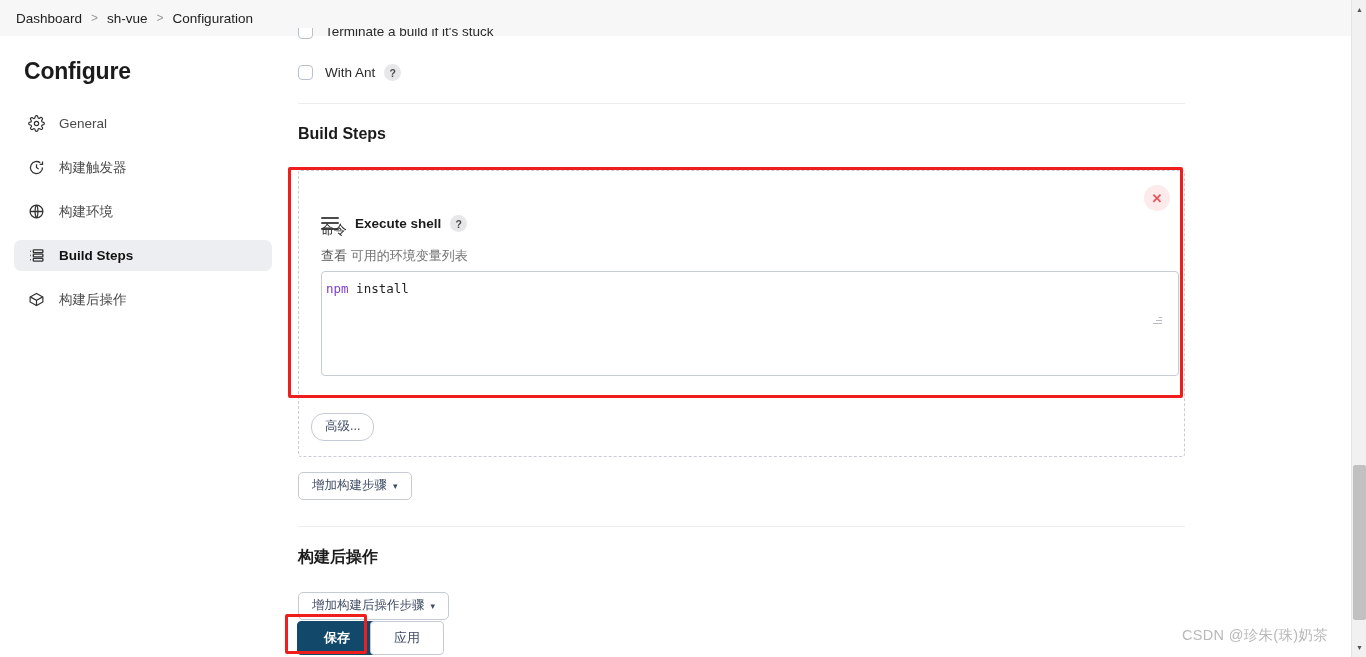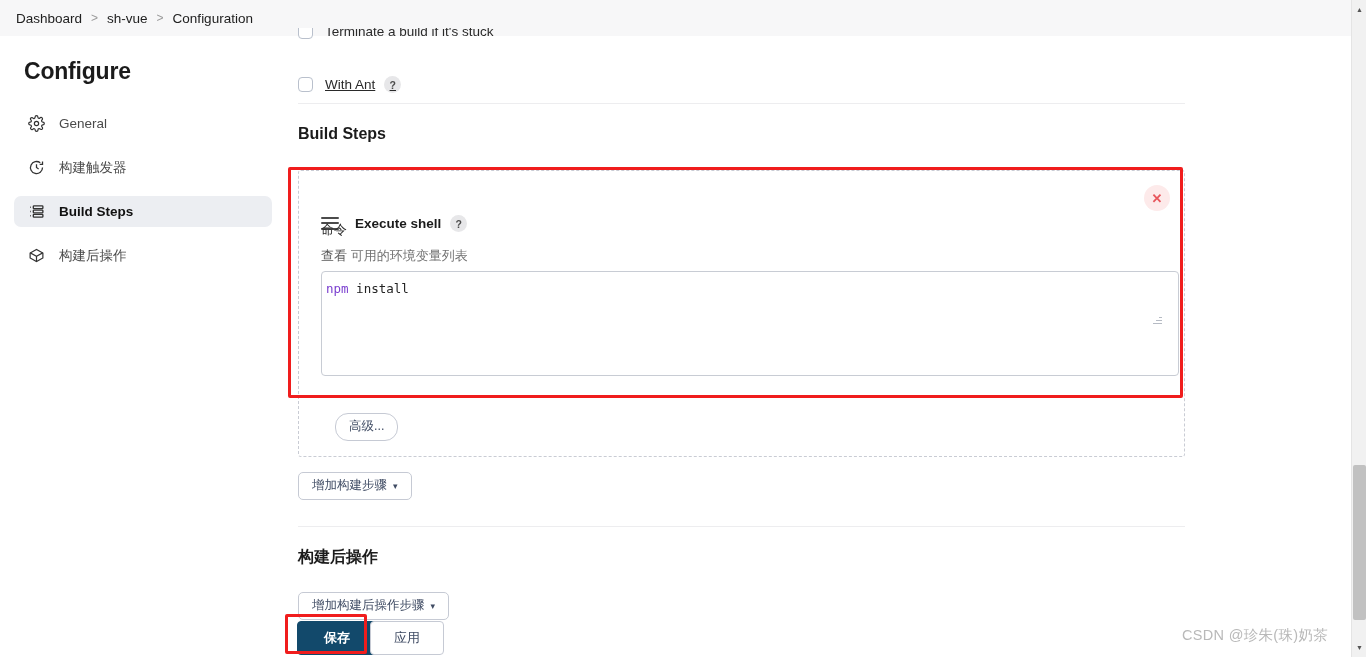"With Ant" div.chk-row { text-decoration: underline -> none; top: 40px -> 28px }
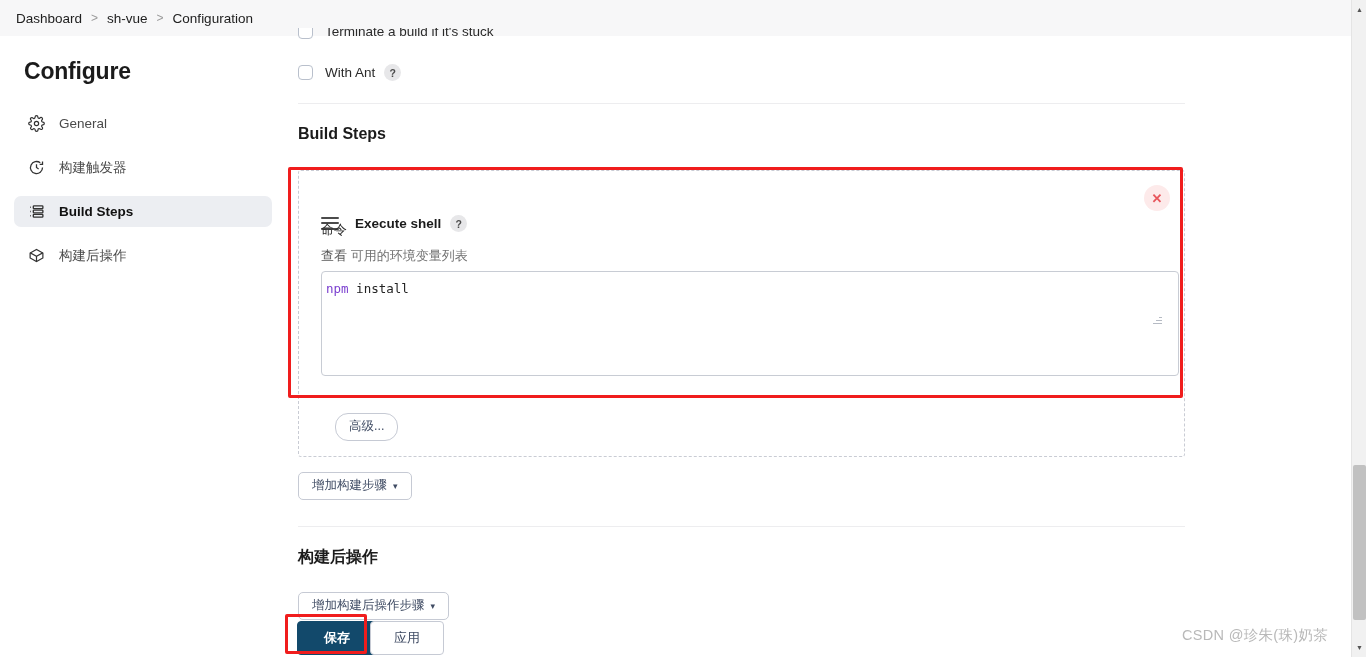"构建环境" div.nav-item { html: none -> <div> <span> <svg> <circle></circle> <path></path> </svg> </span> <span>构建环境</span> </div> }
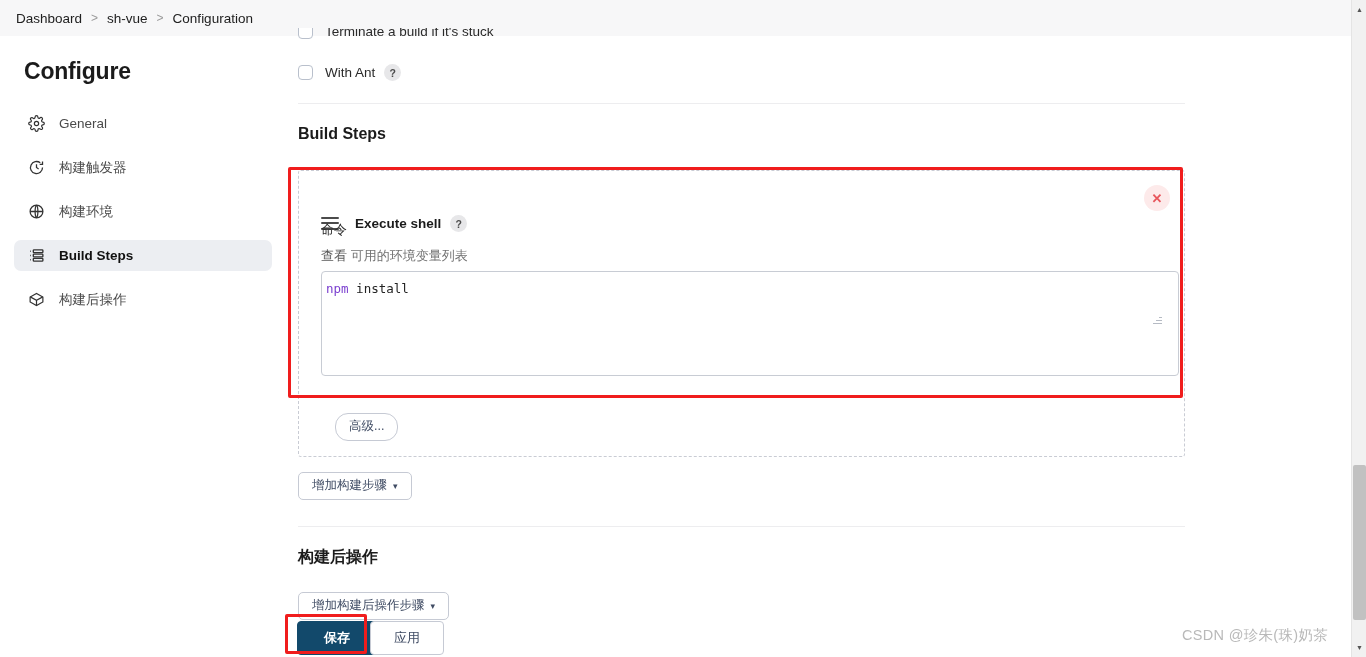"高级..." .btn-adv { left: 36px -> 12px }
